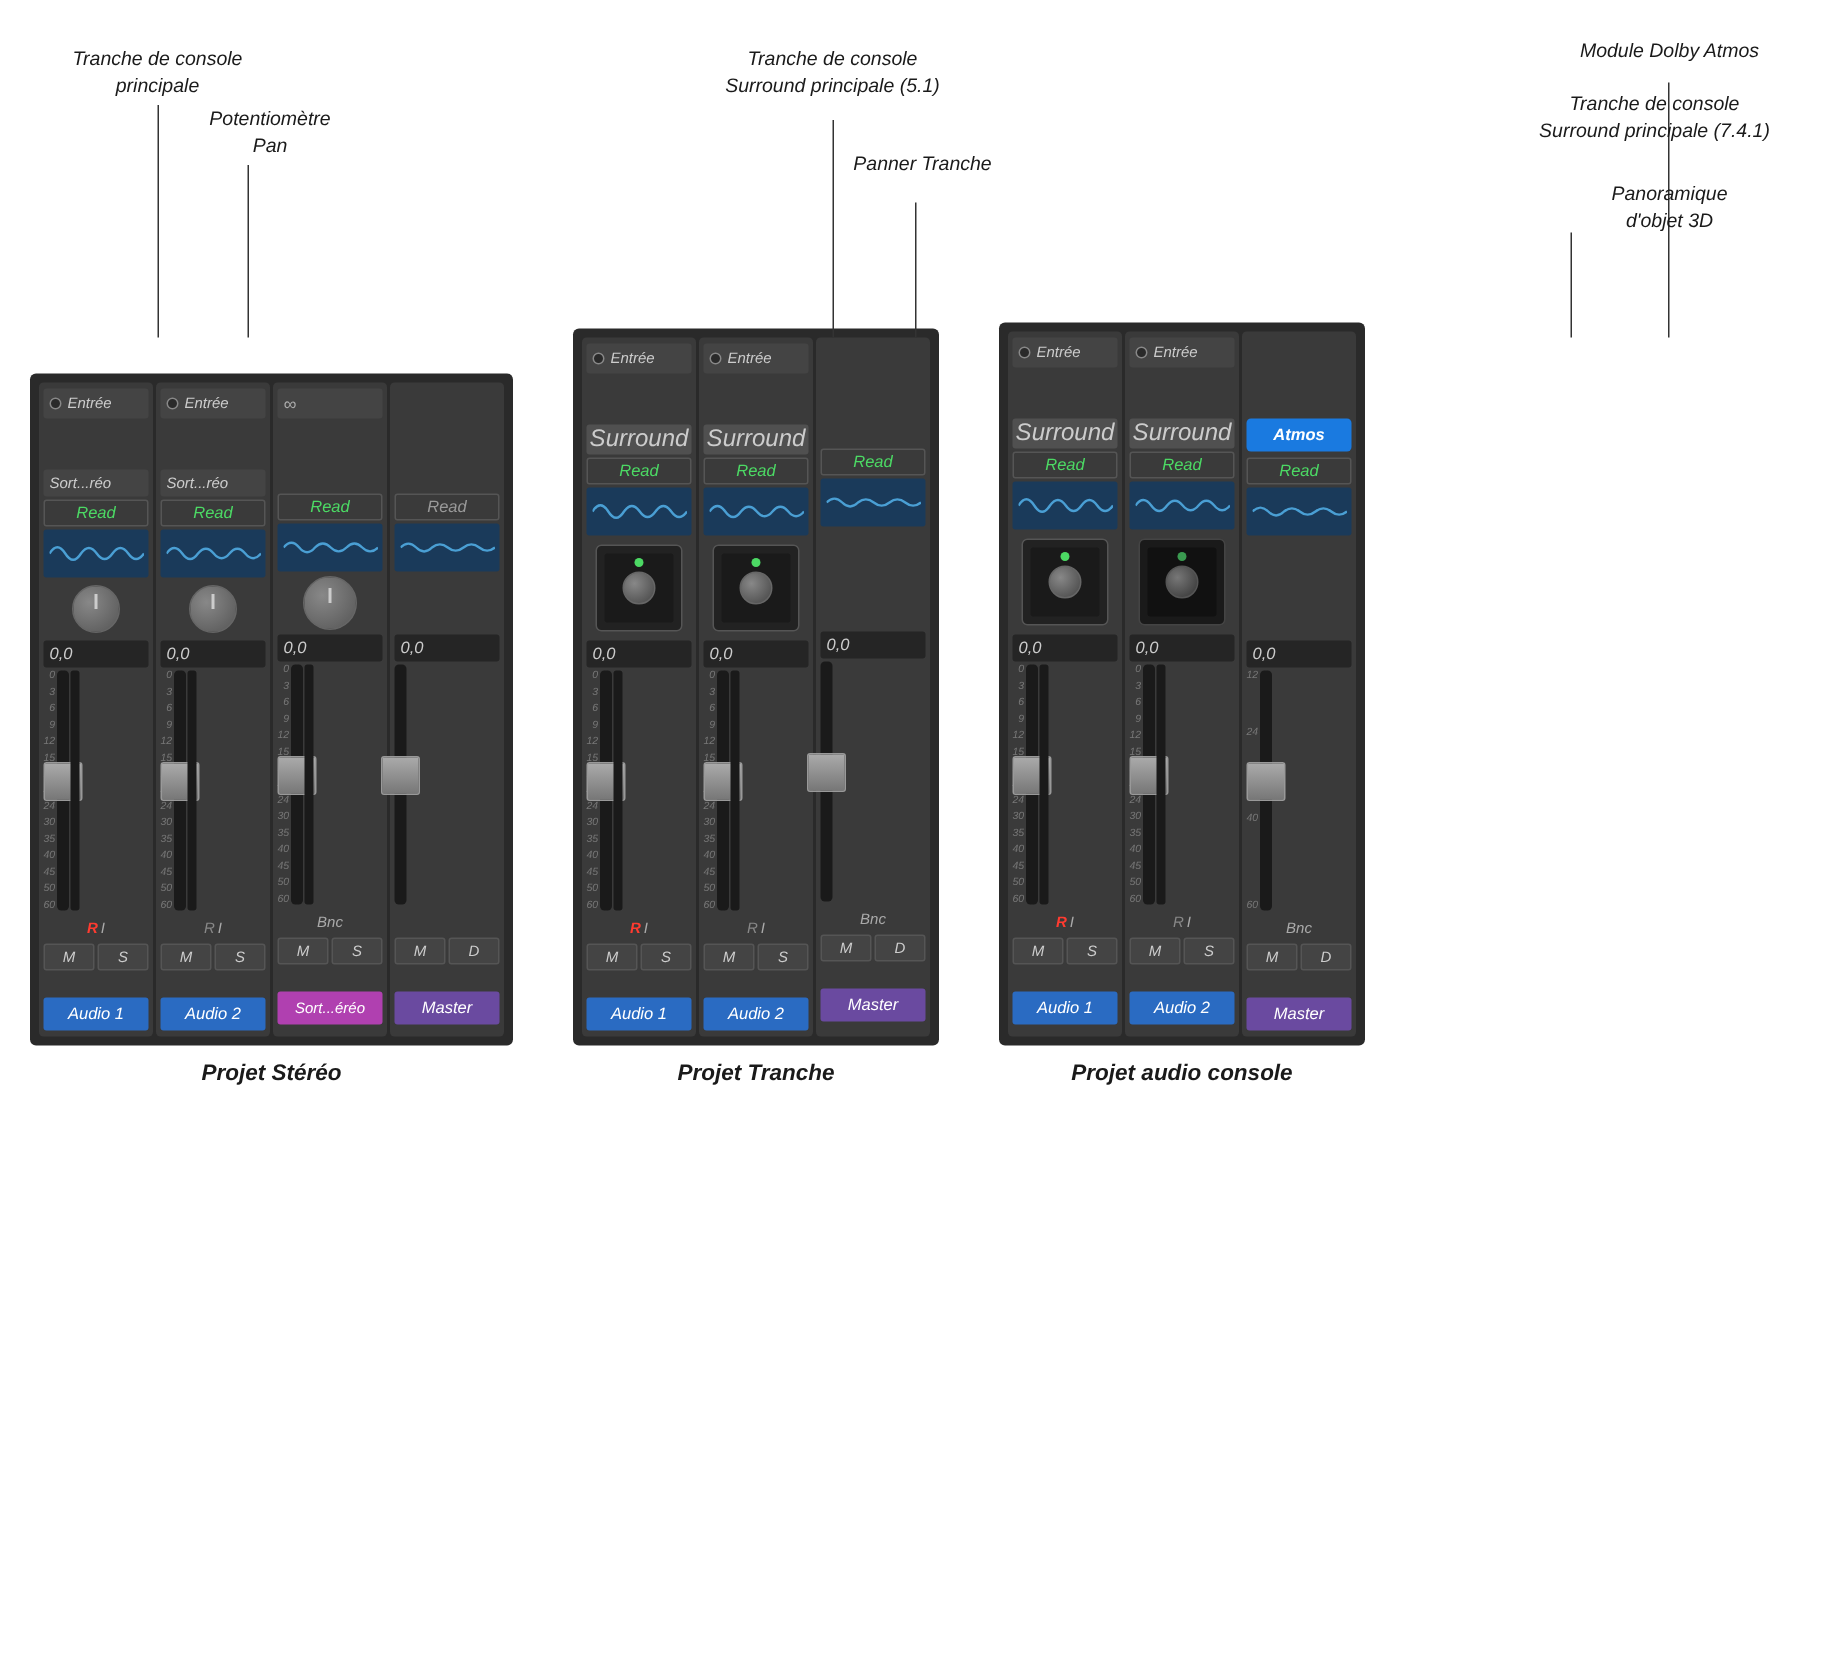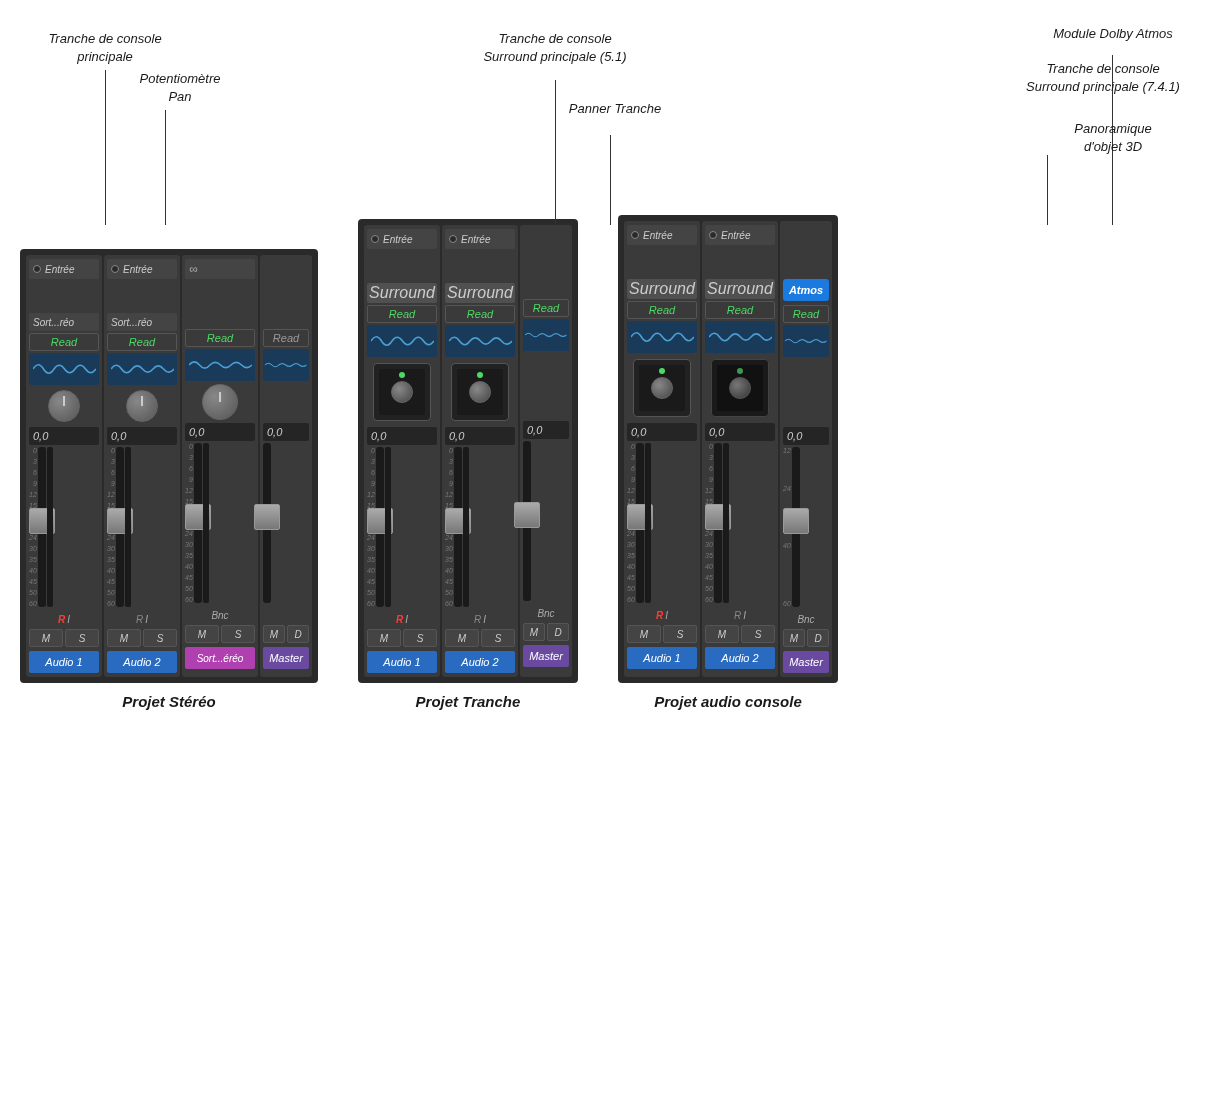"Atmos" .channel-strip.narrow { width: 52px -> 76px }
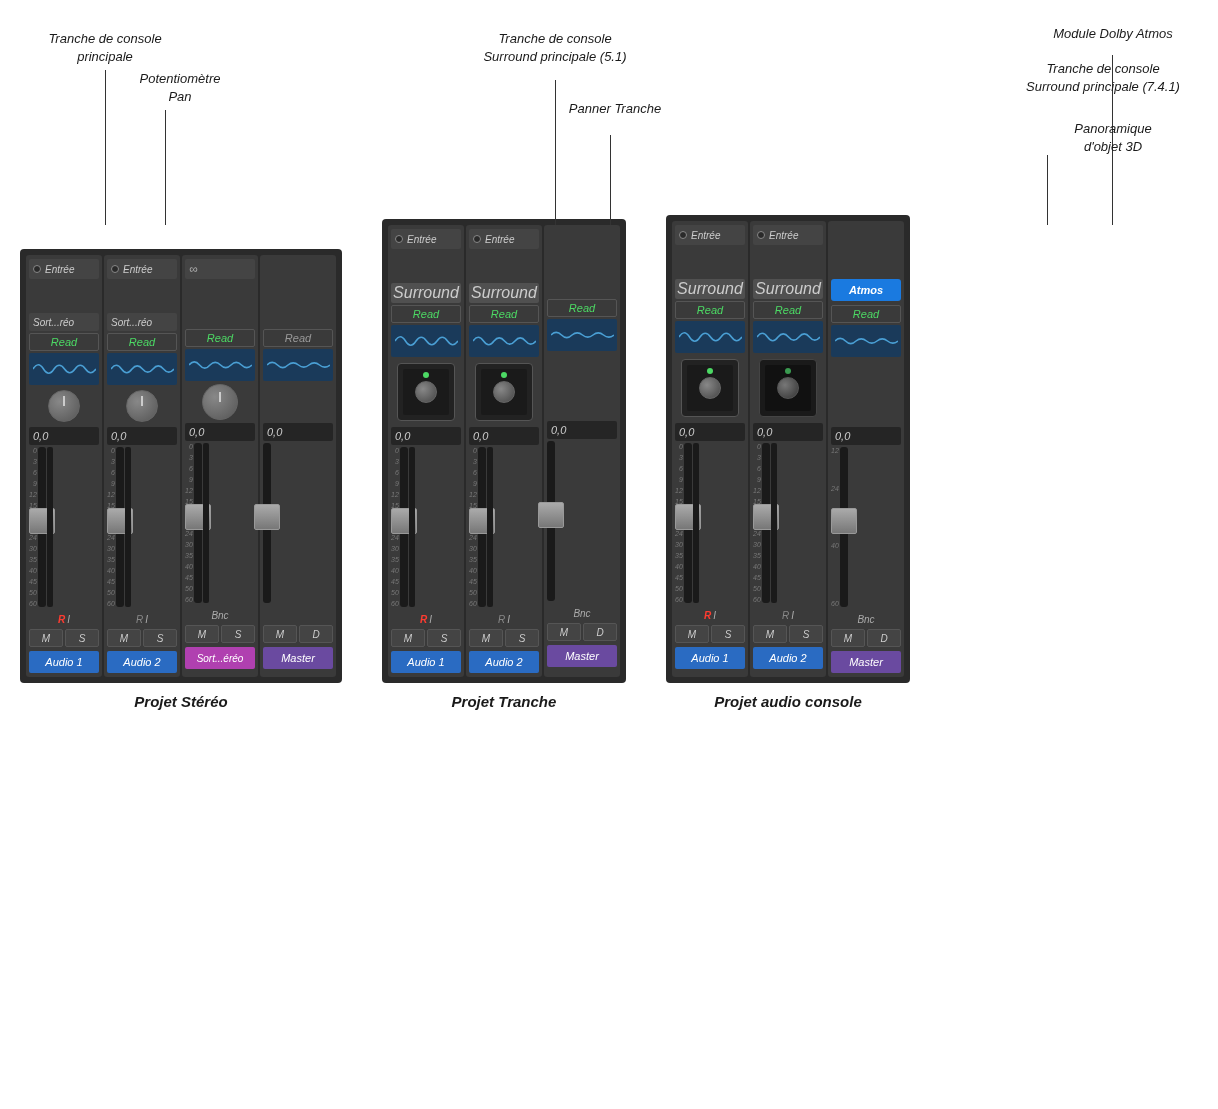"Audio 1" .channel-name { margin-top: 2px -> 16px }
